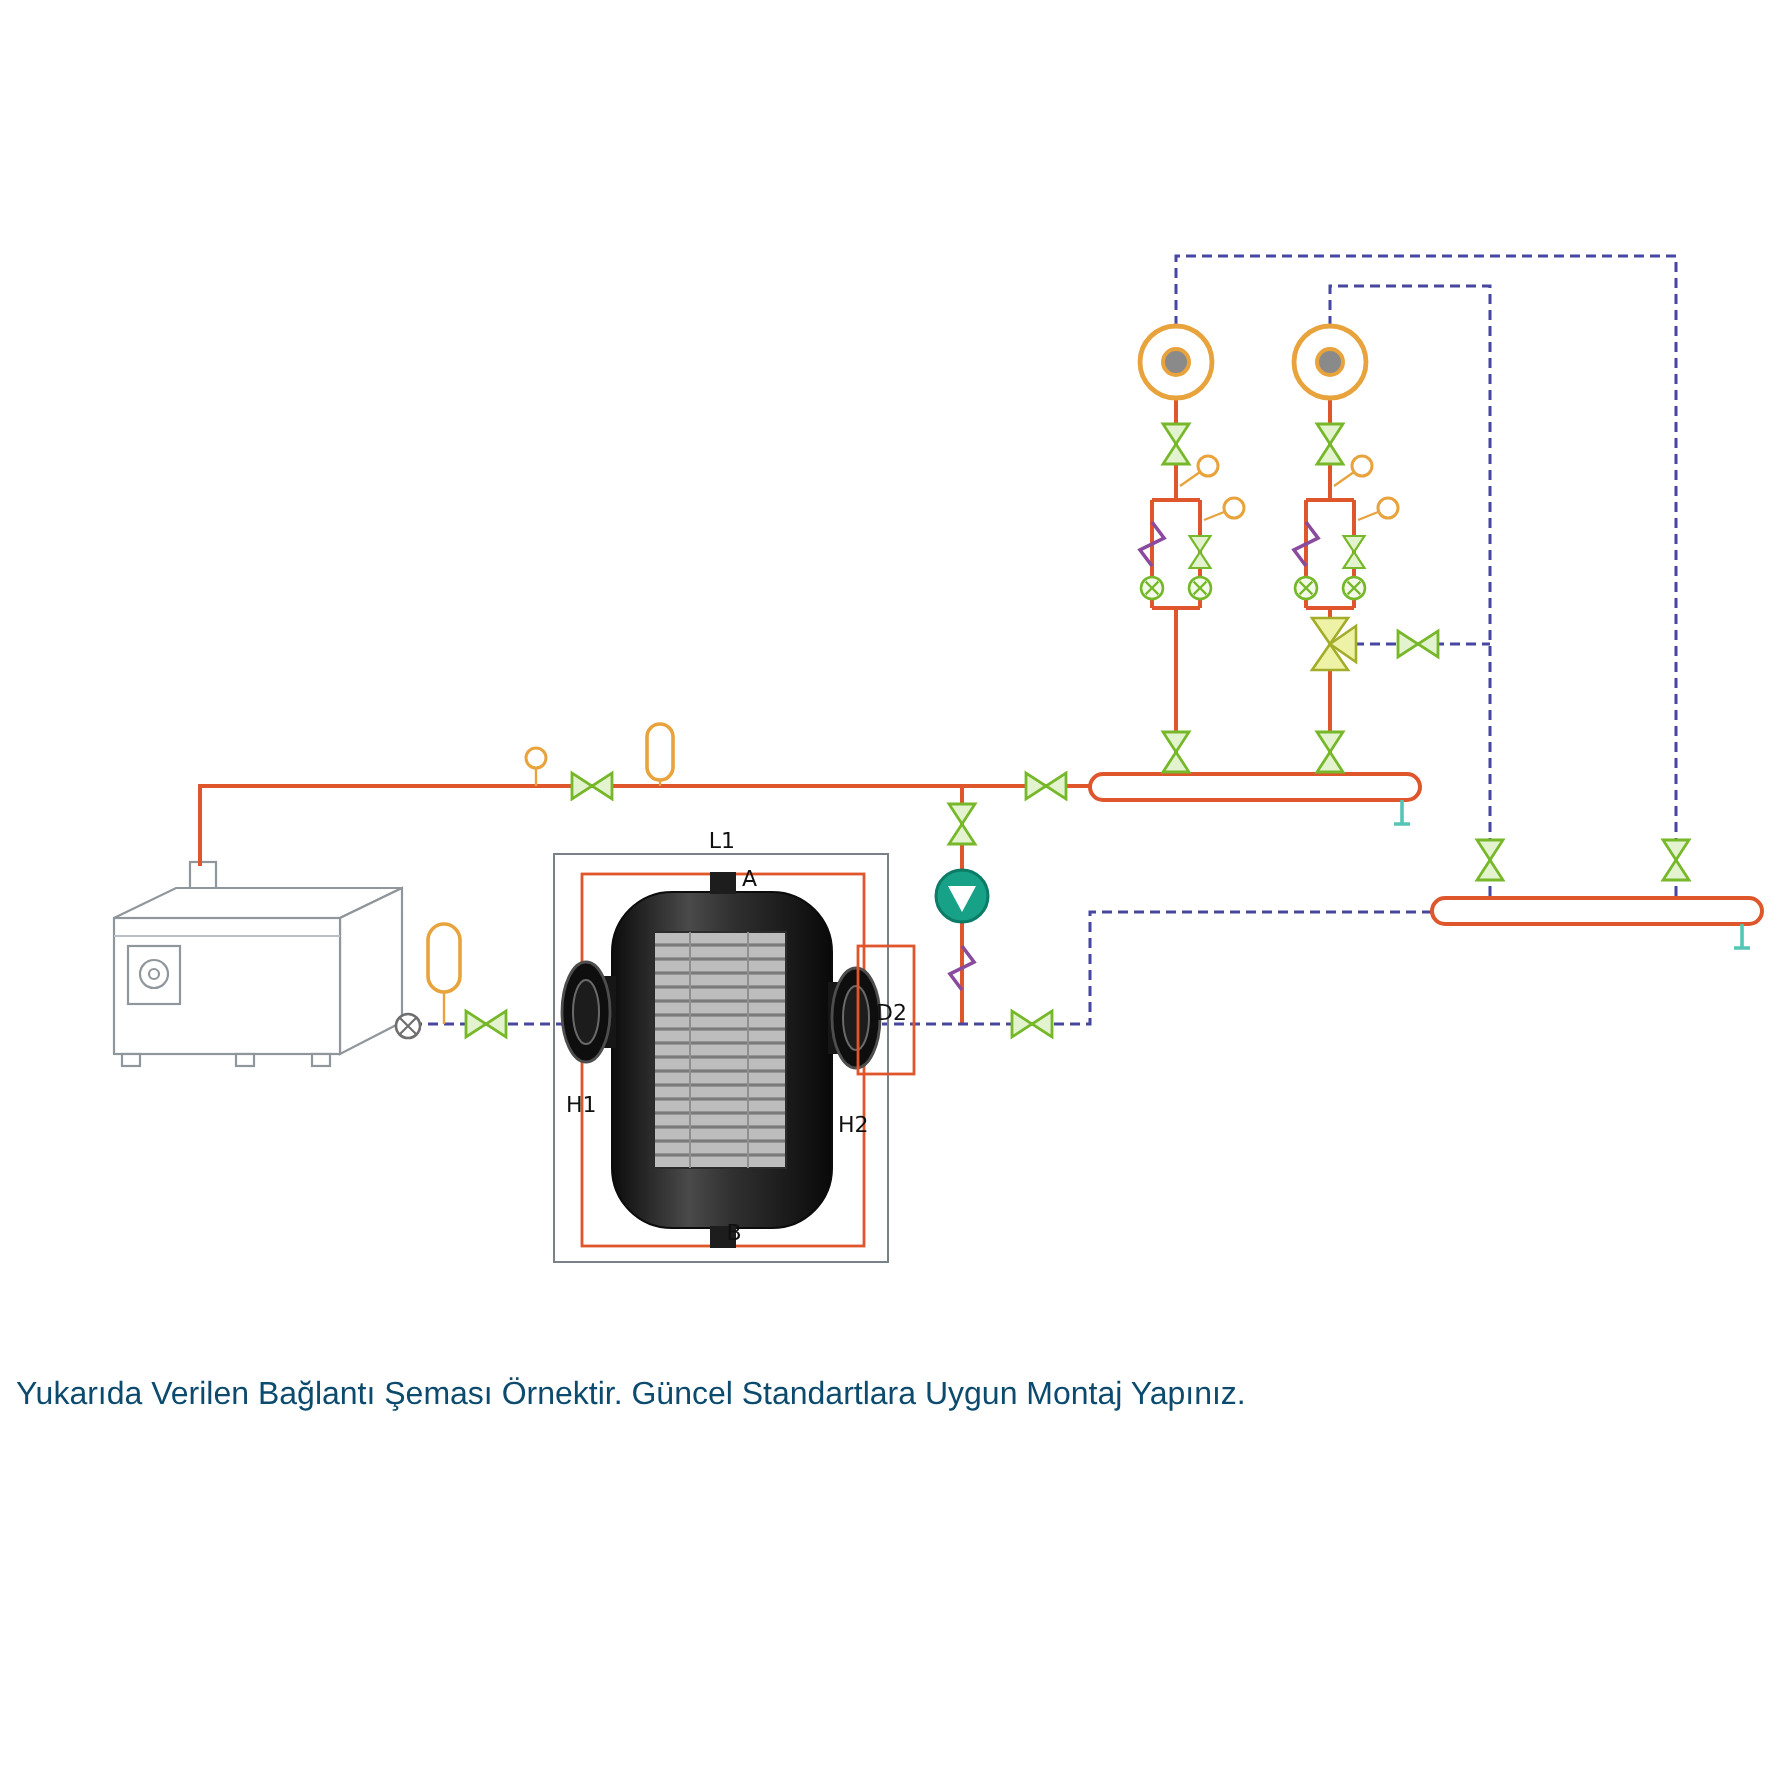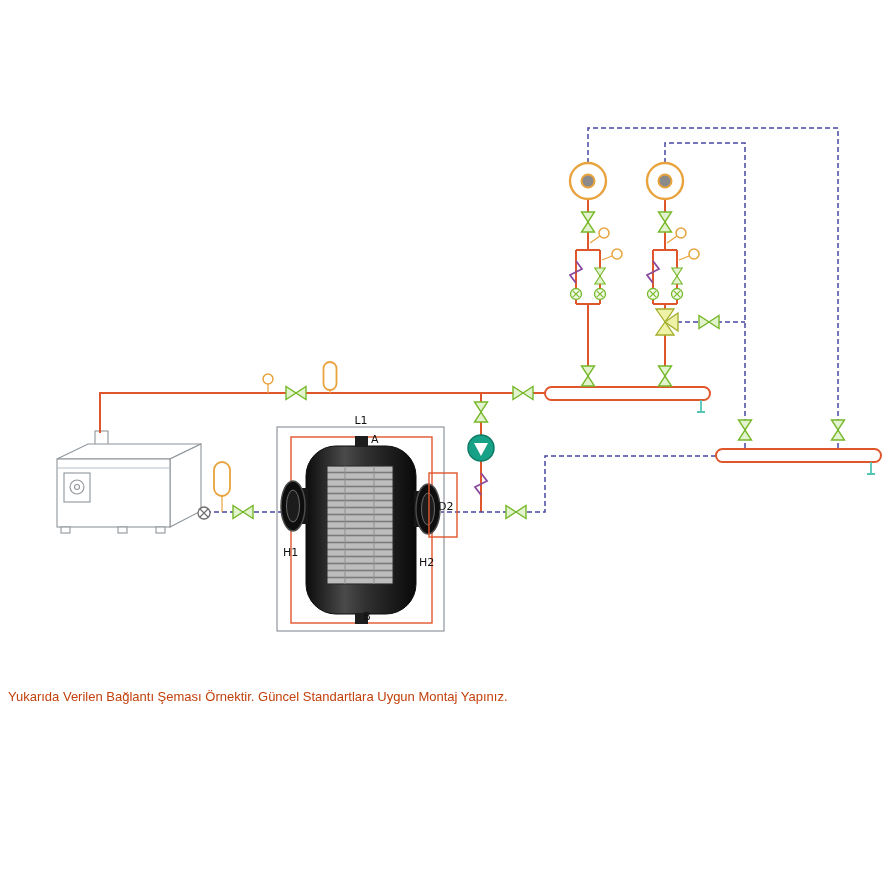"Yukarıda Verilen Bağlantı Şeması" #caption { color: #c2410c -> #0c4a6e; font-size: 13px -> 16px }
